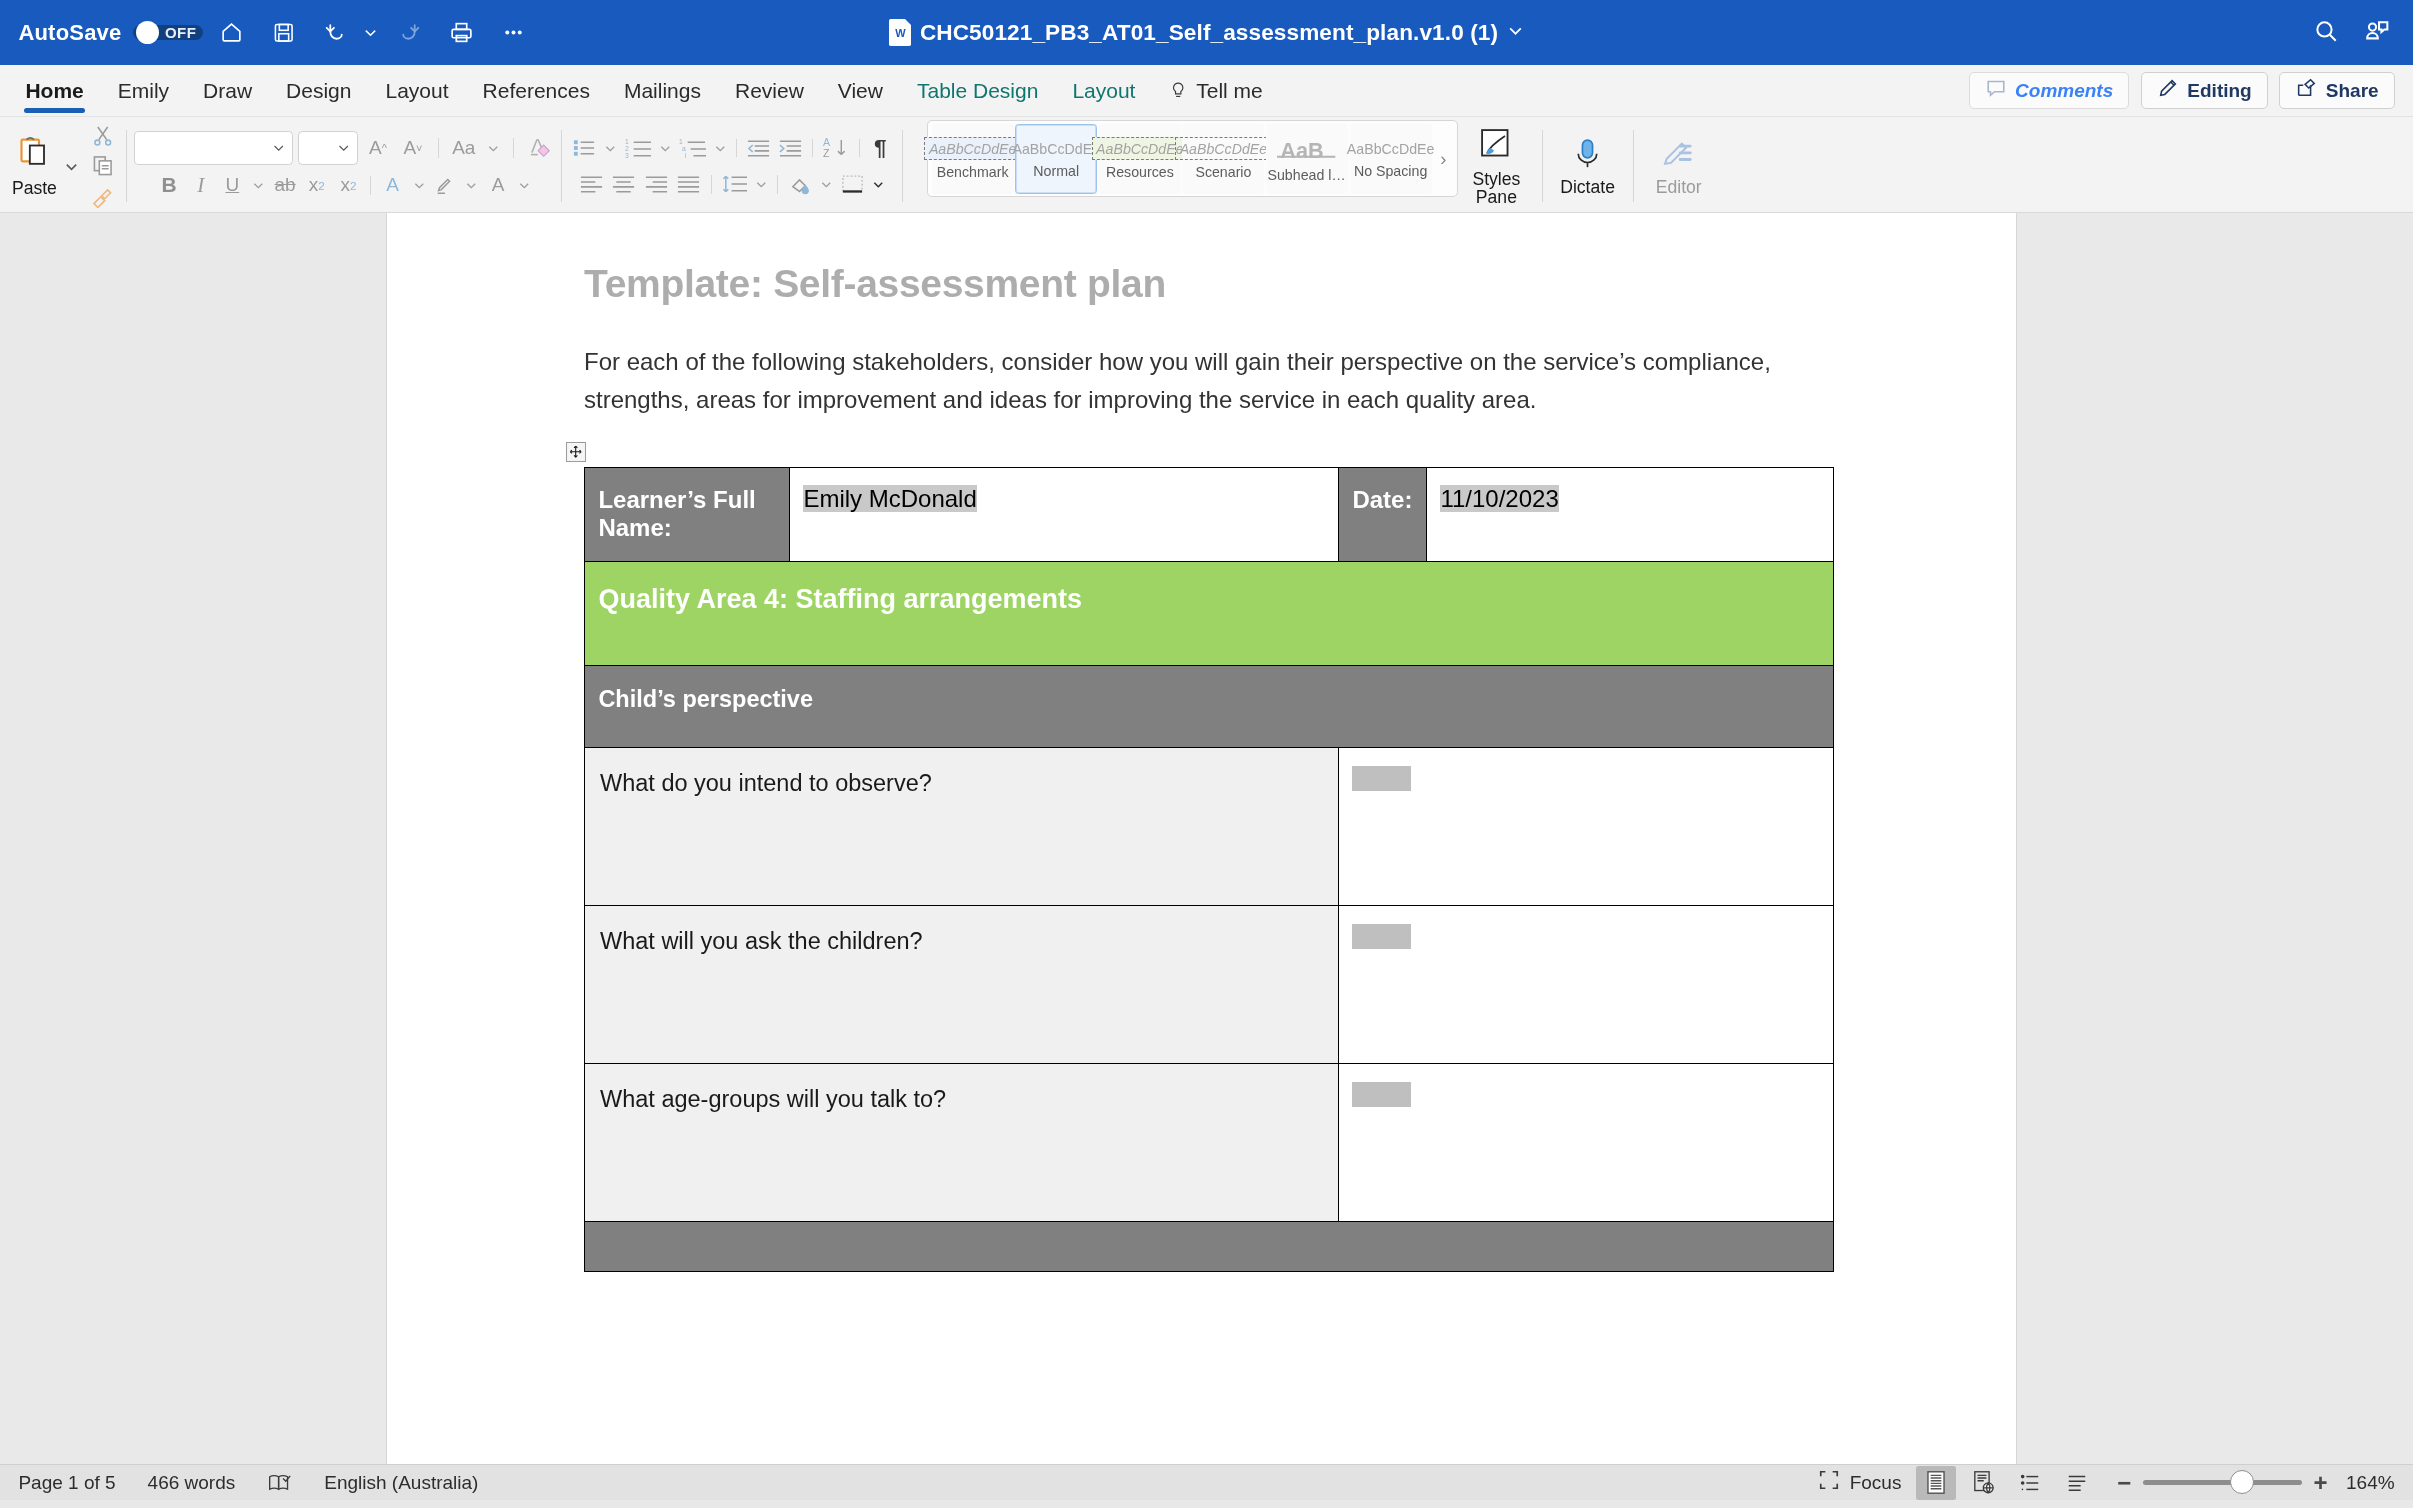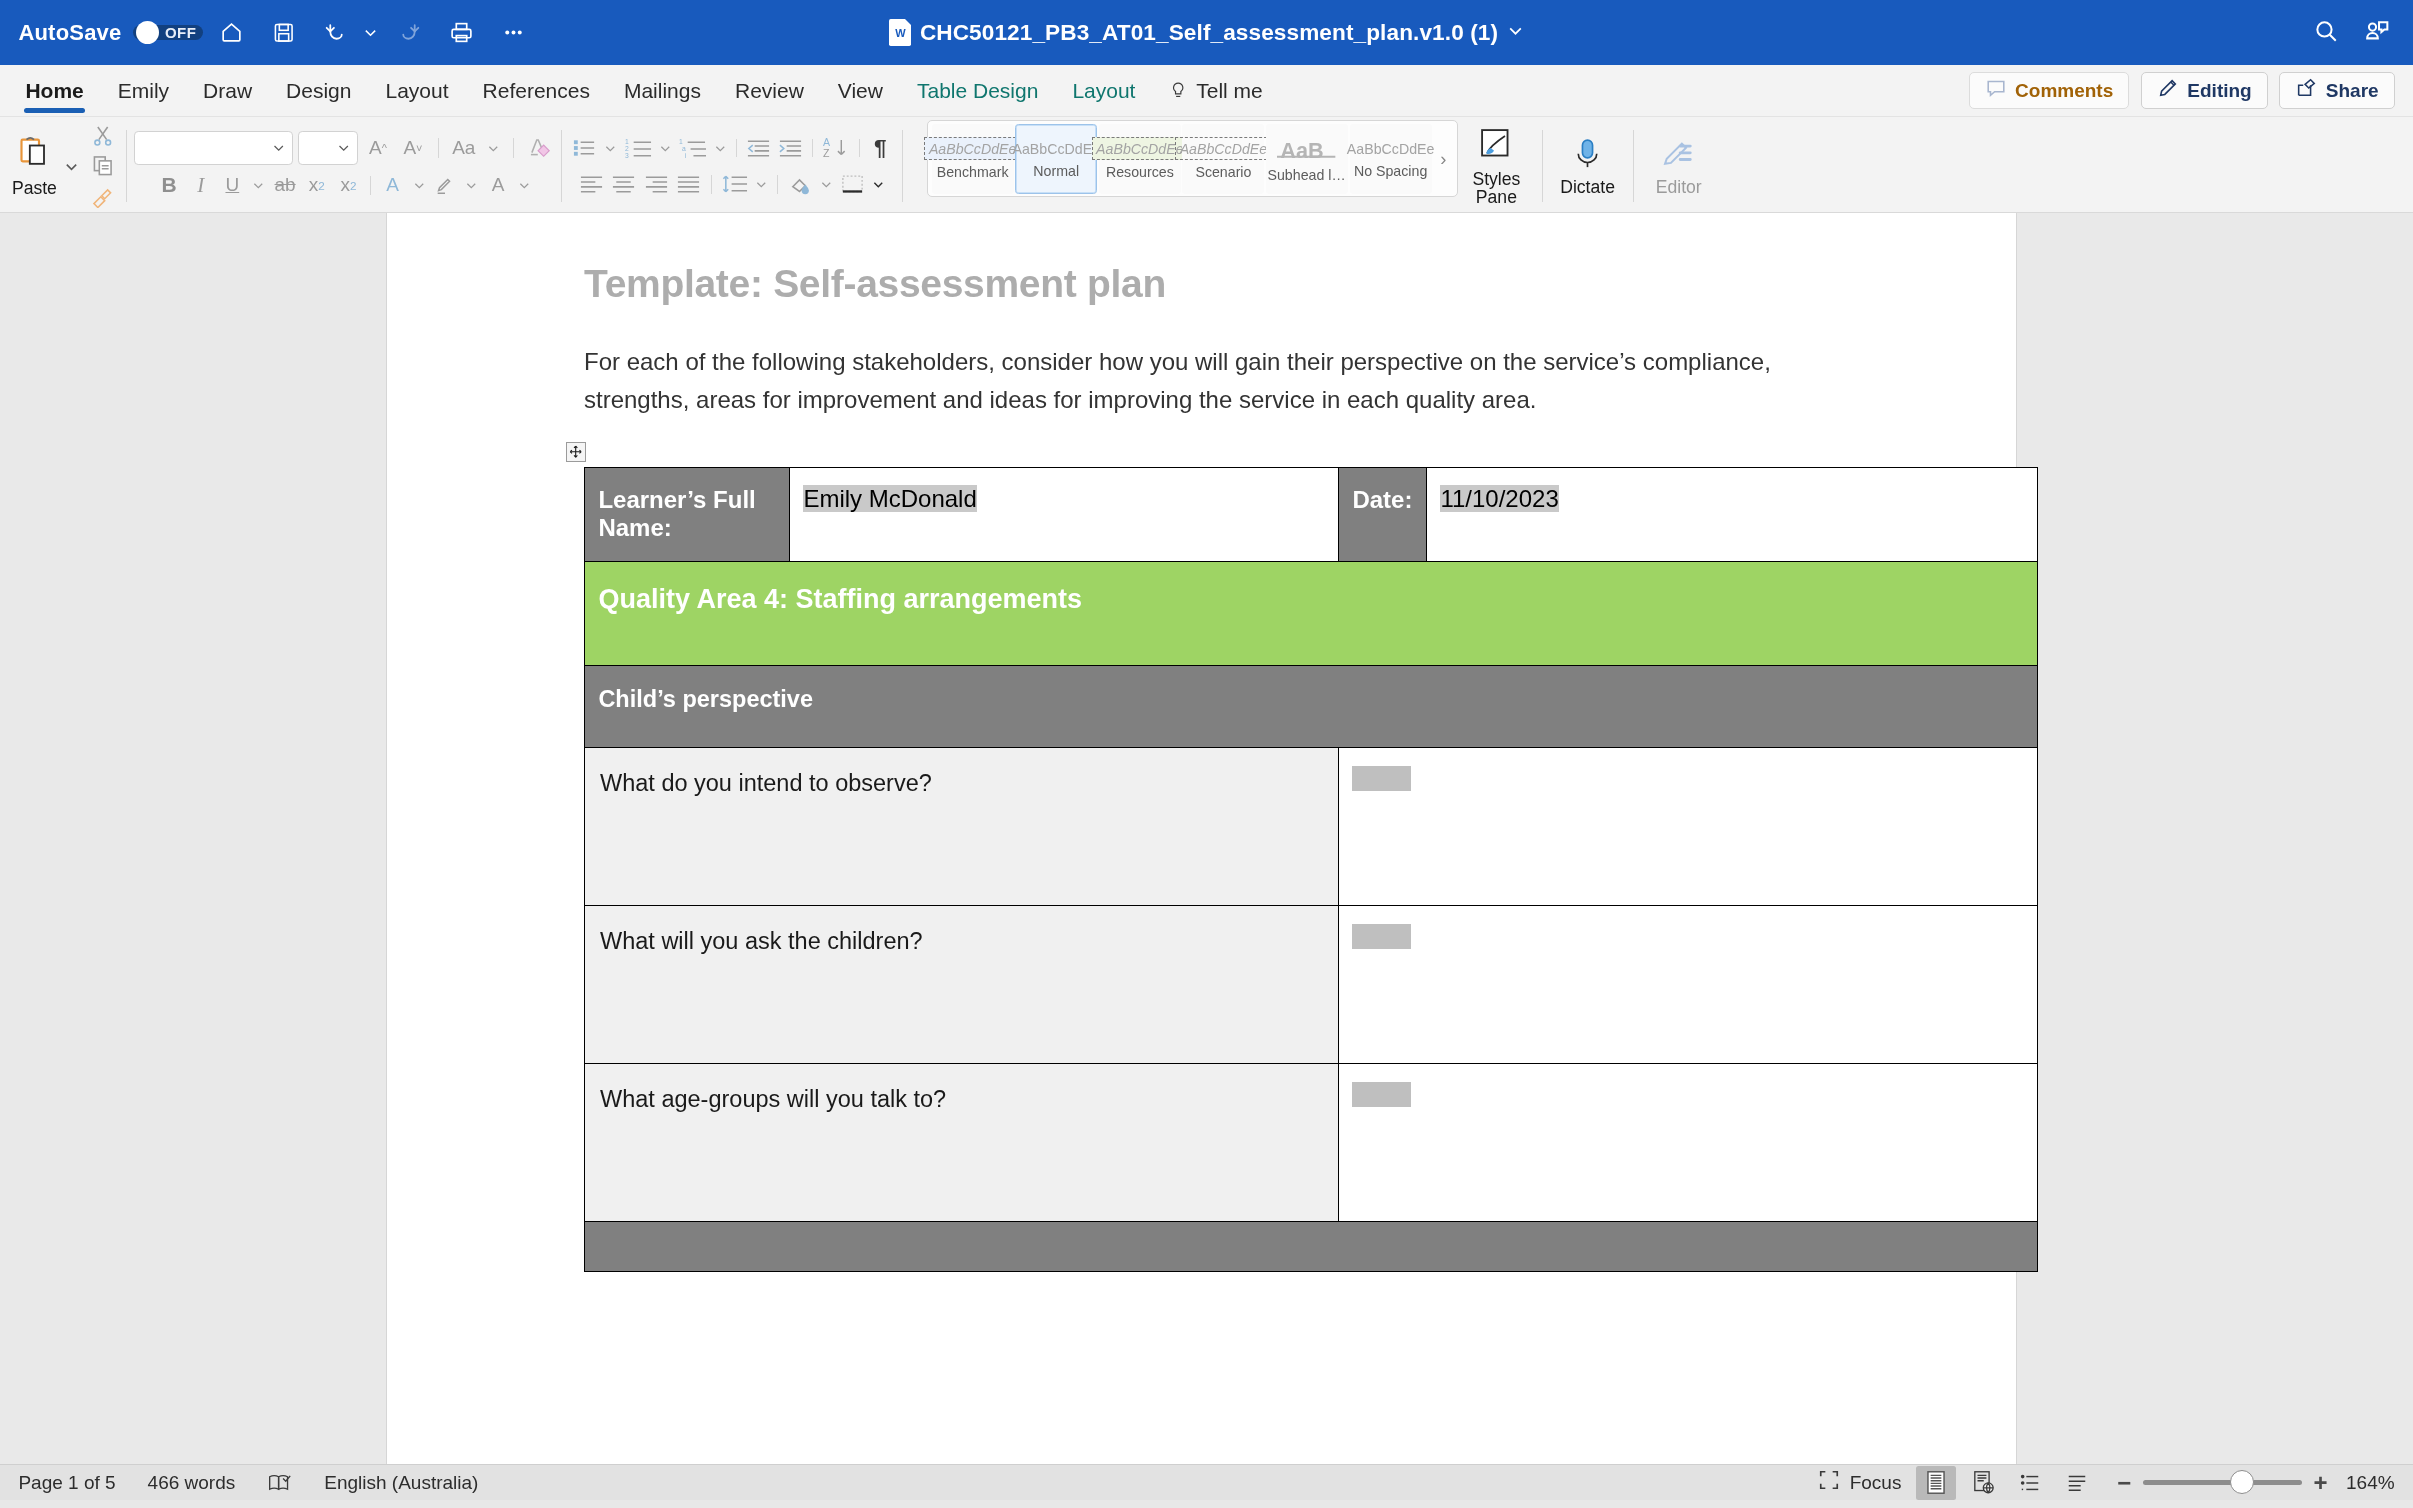"Comments" .pillbtn.disabled { color: #a16207 -> #3b82f6; font-style: none -> italic }
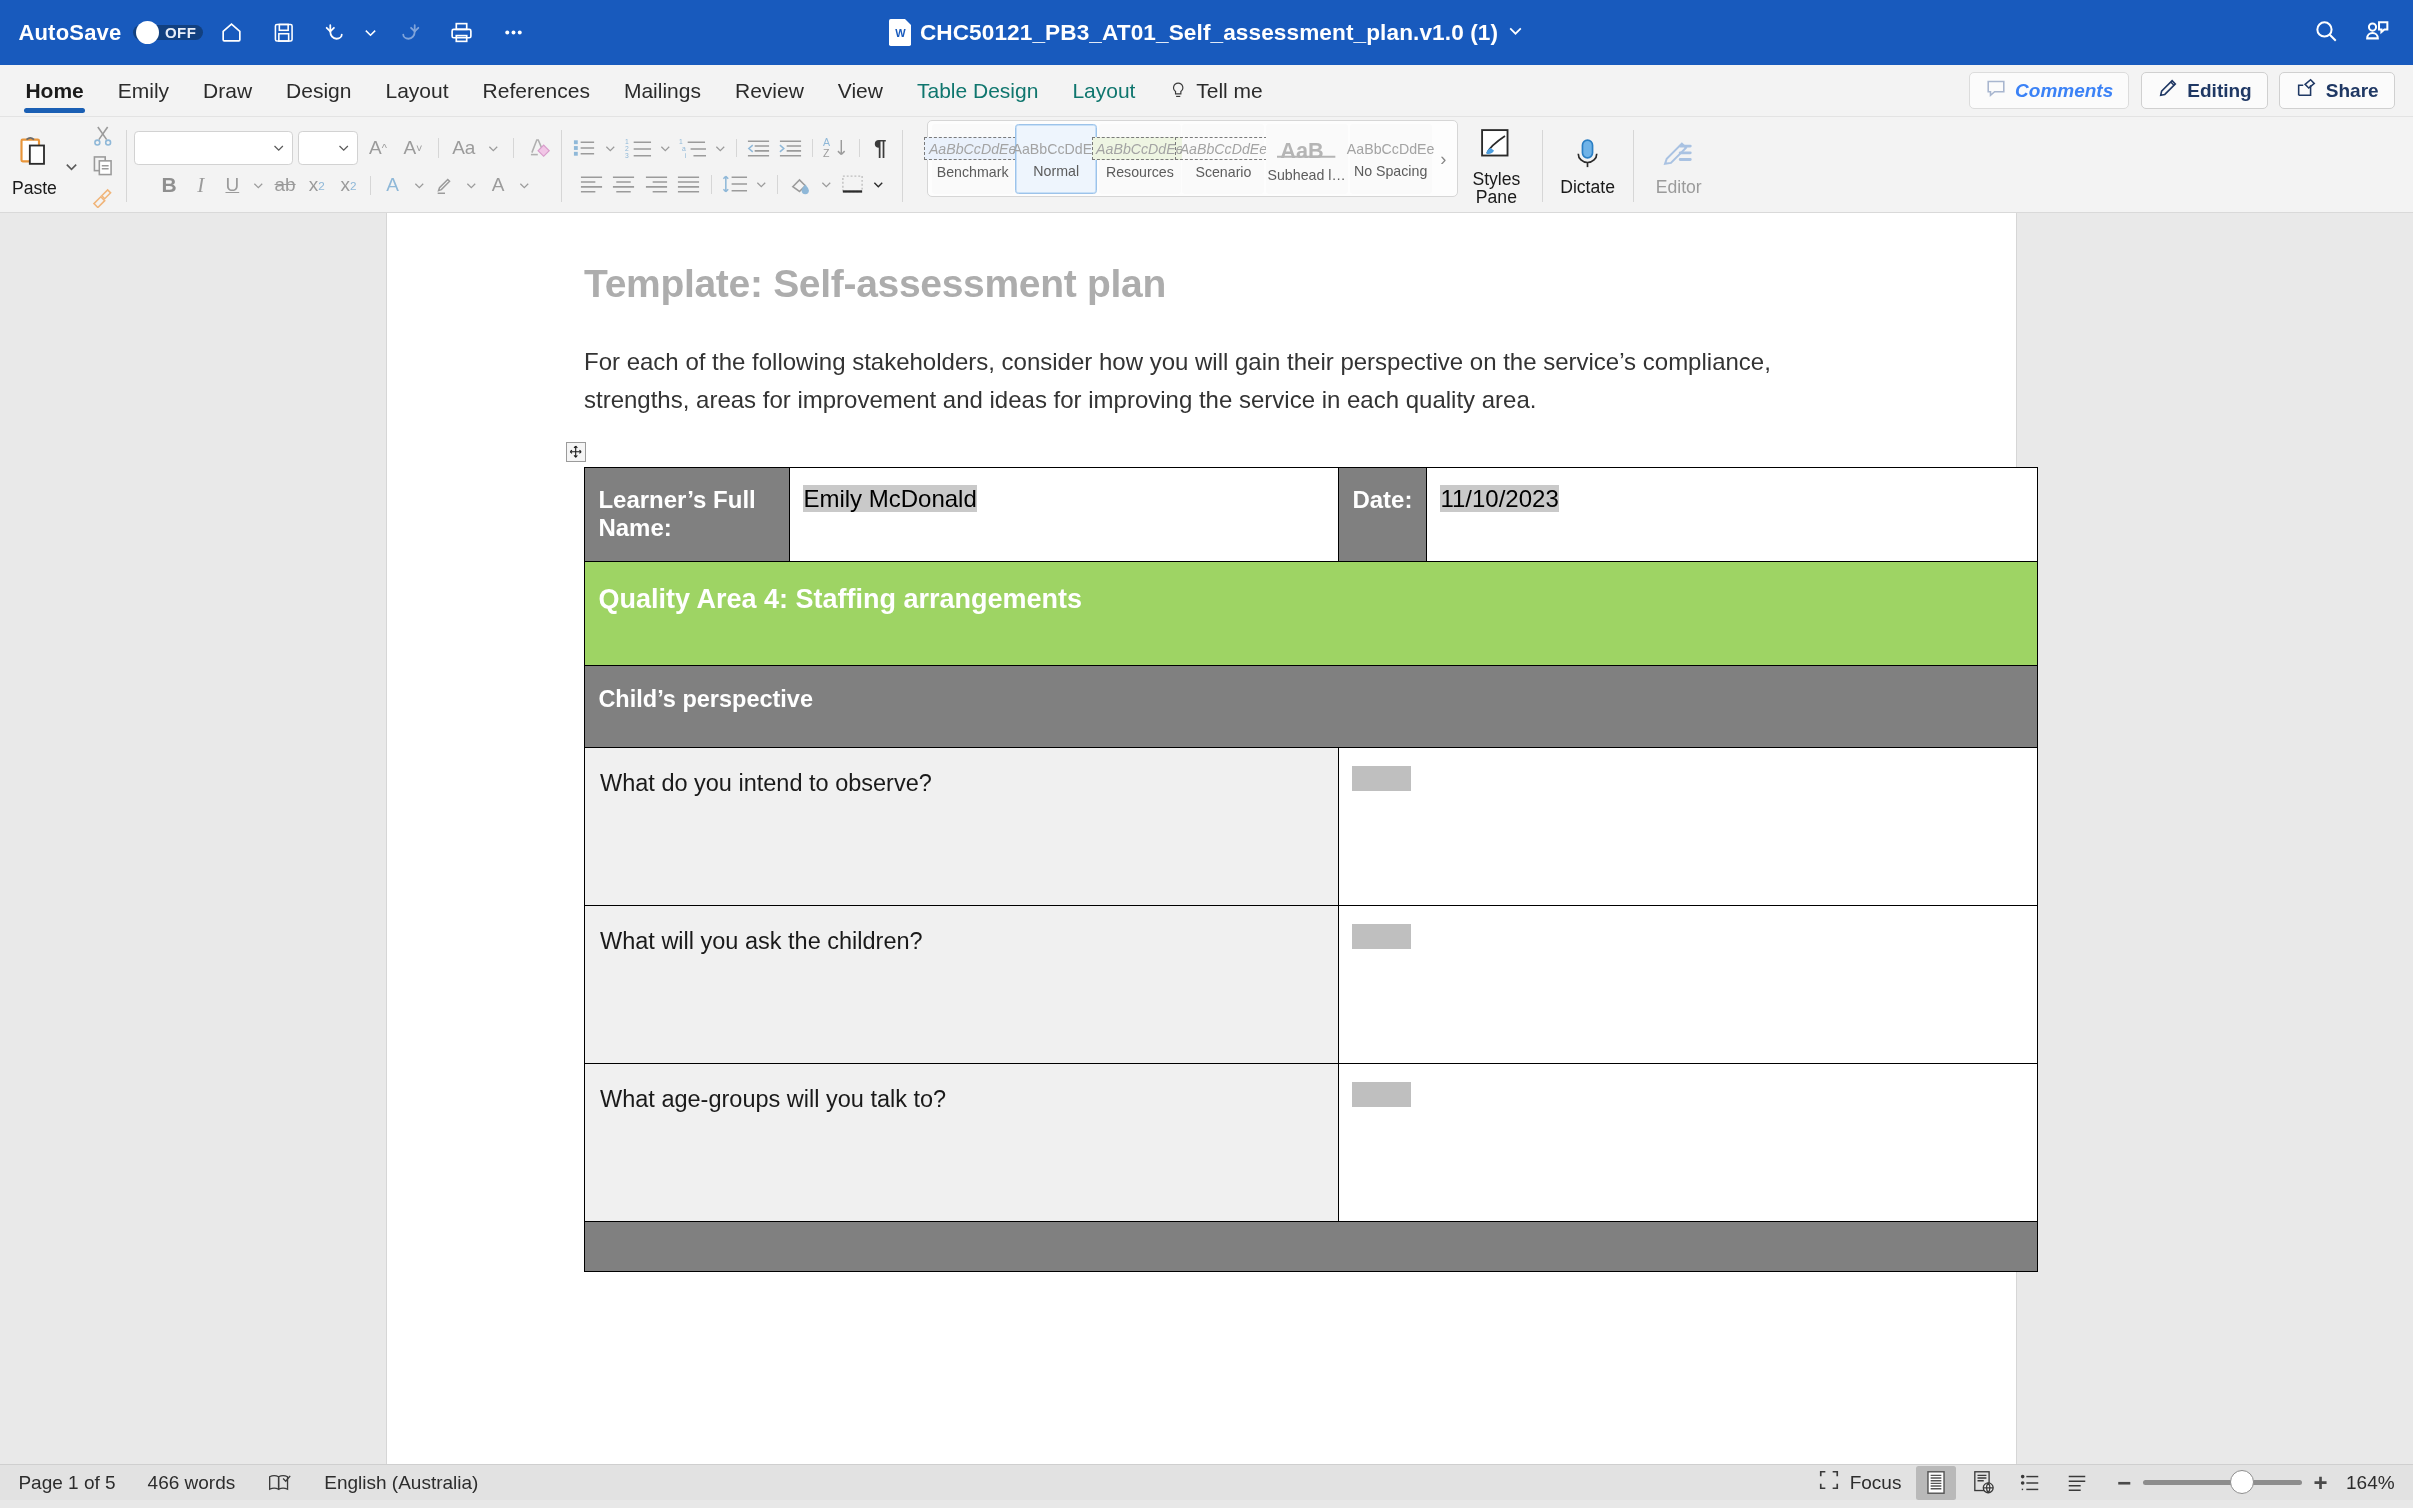"Learner’s Full Name:" table.doc-table { width: 1454px -> 1250px }
